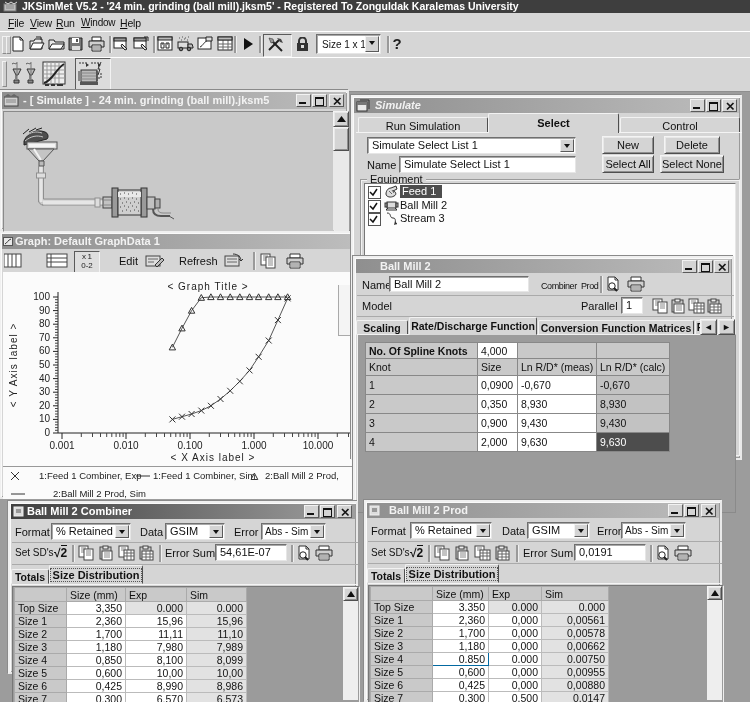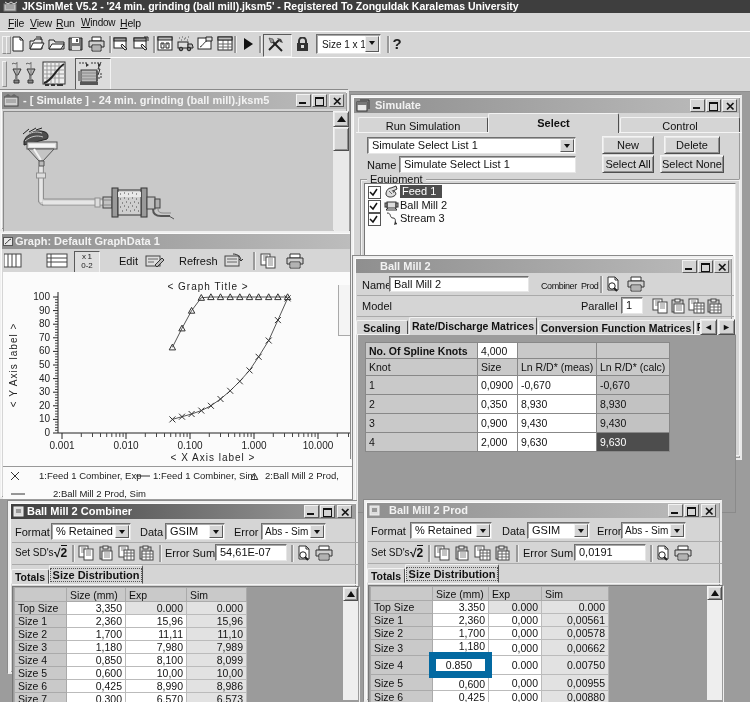"Simulate" span { font-style: none -> italic }
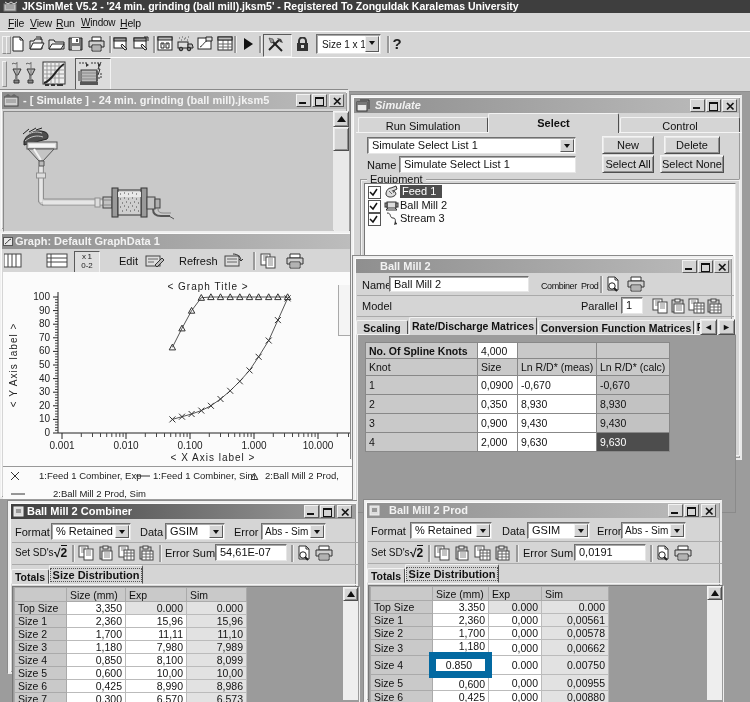"Rate/Discharge Matrices" div.tab { text: Matrices -> Function }
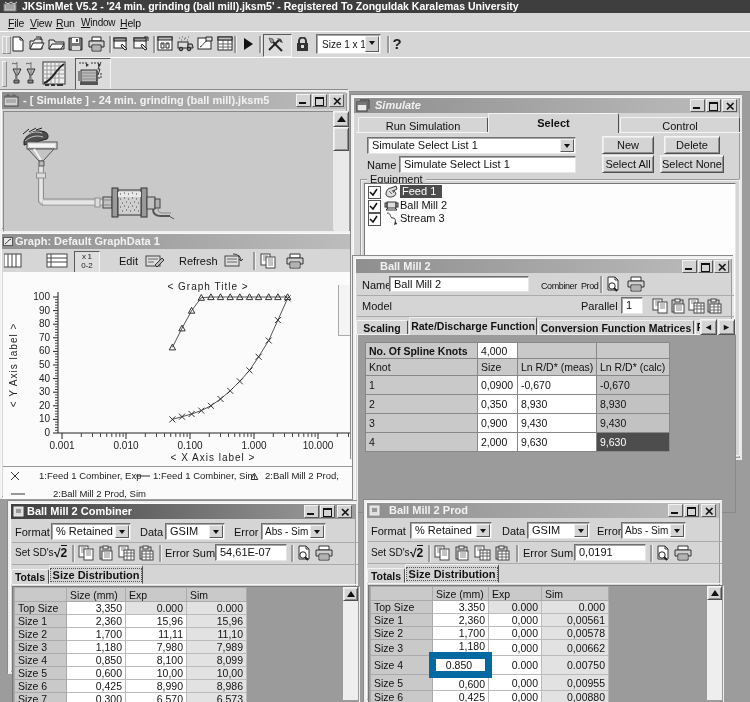"0.850" td { border: 7px solid #0369a1 -> 1px solid #0369a1; text-align: center -> right }
